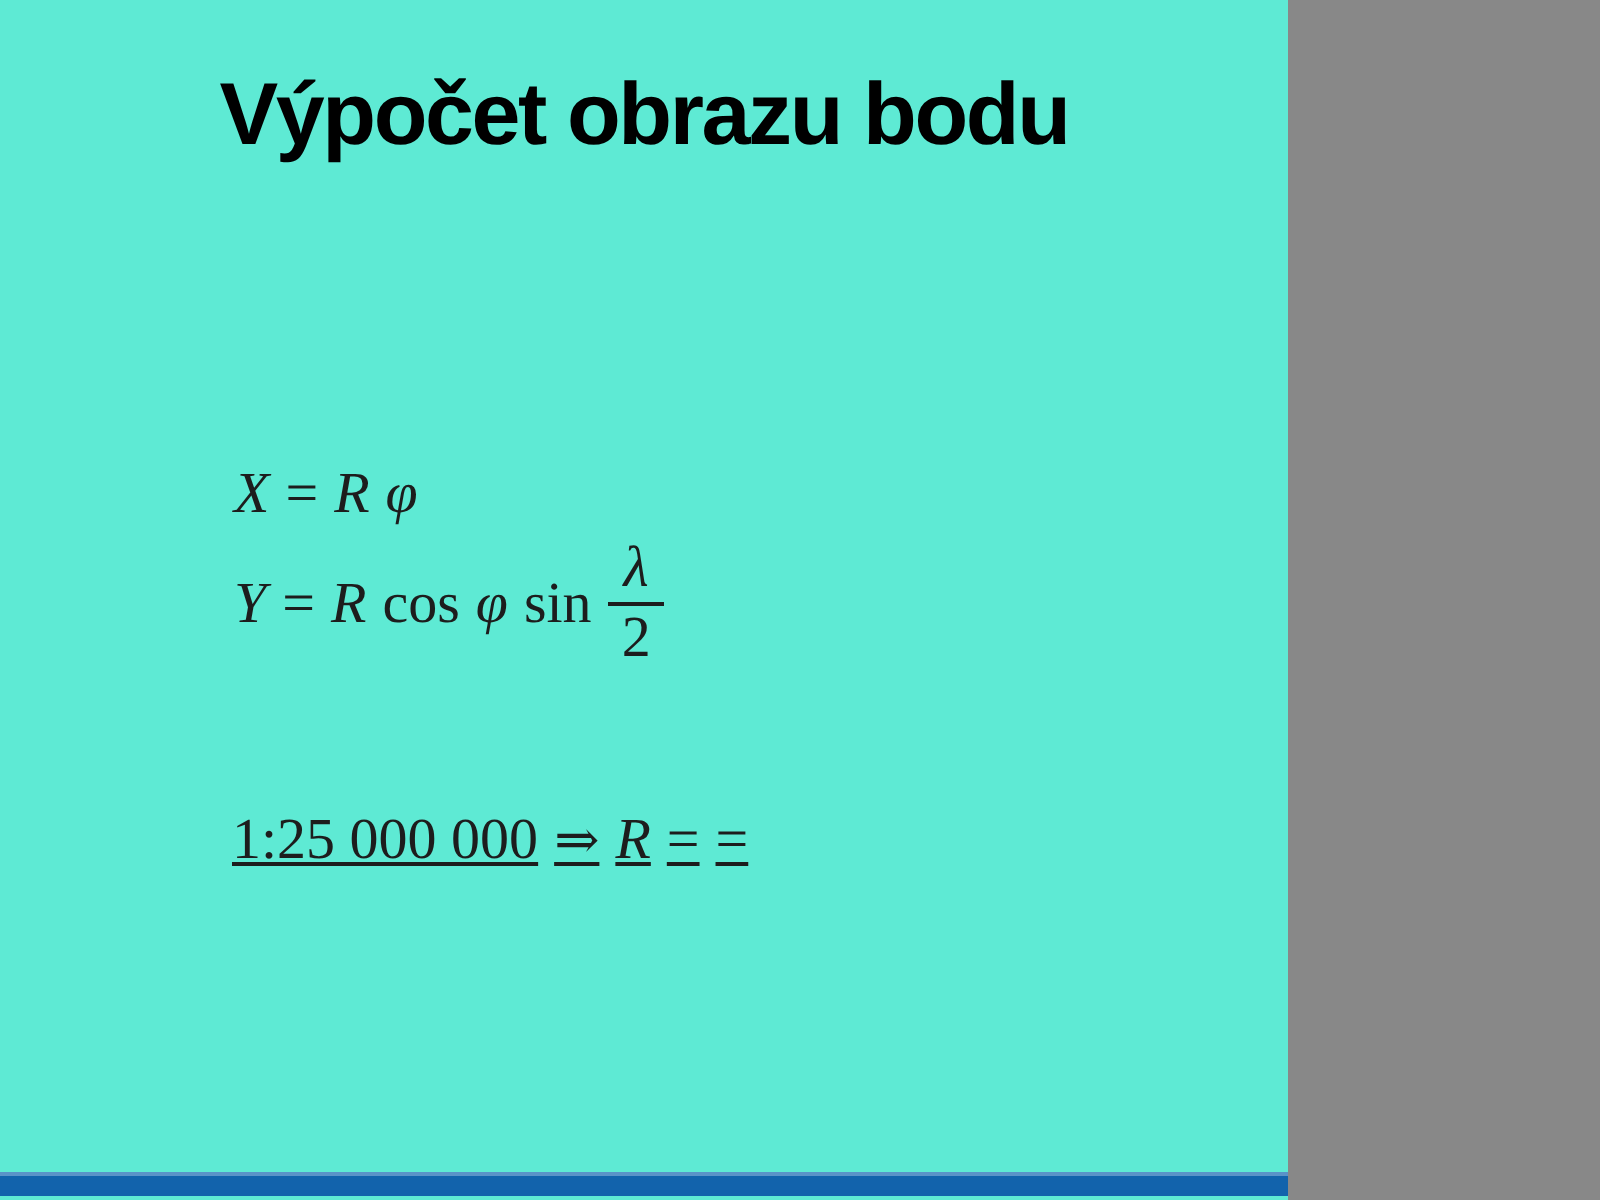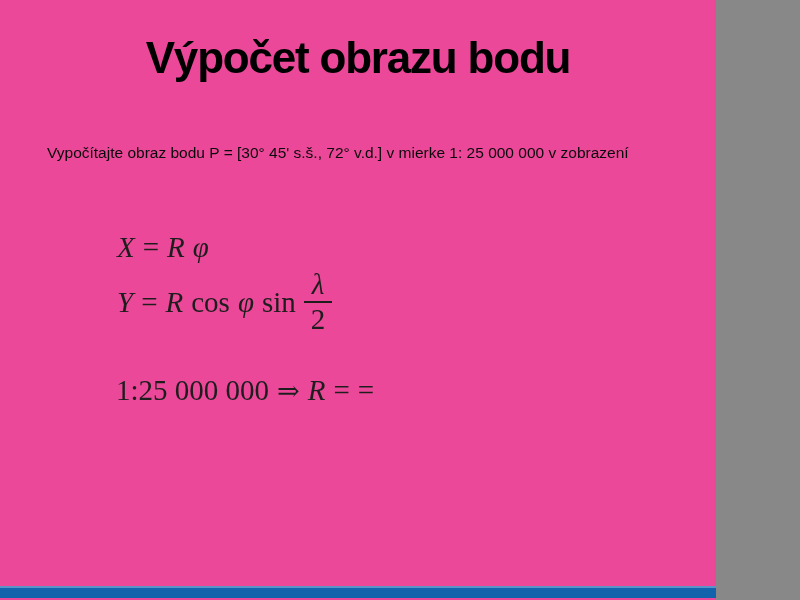"Výpočet obrazu bodu" .slide { background: #ec4899 -> #5eead4; width: 716px -> 644px }
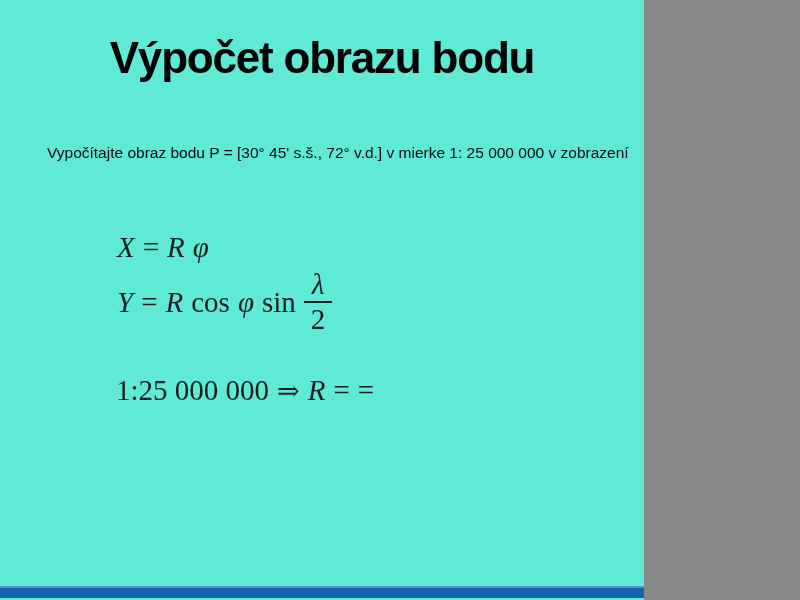"Vypočítajte obraz bodu P =" div { html: <div>Vypočítajte obraz bodu P = [30° 45' s.š., 72° v.d.] v mierke 1: 25 000 000 v zobrazení</div> -> none }
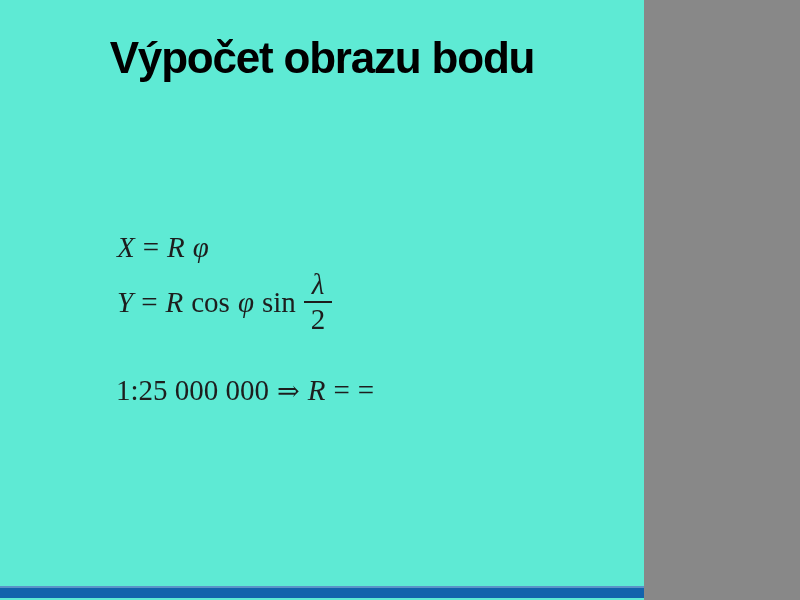"1:25 000 000" .eq3 { text-decoration: none -> underline; top: 354px -> 384px }
